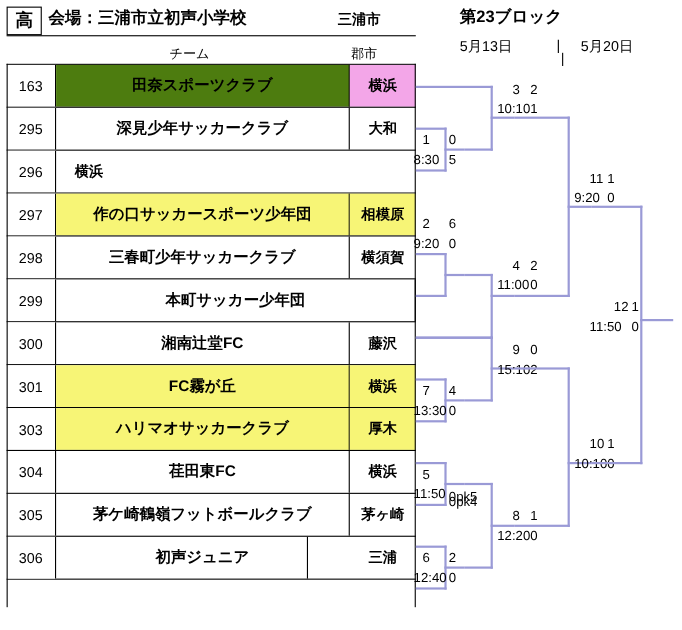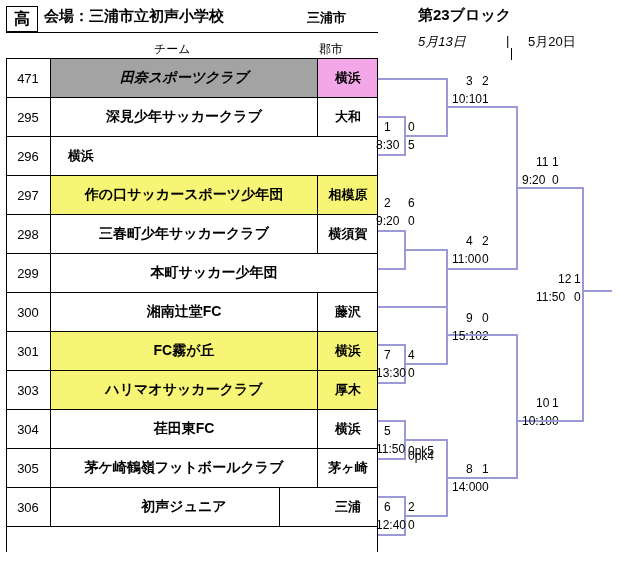"5月13日" .d1 { font-style: italic -> none }
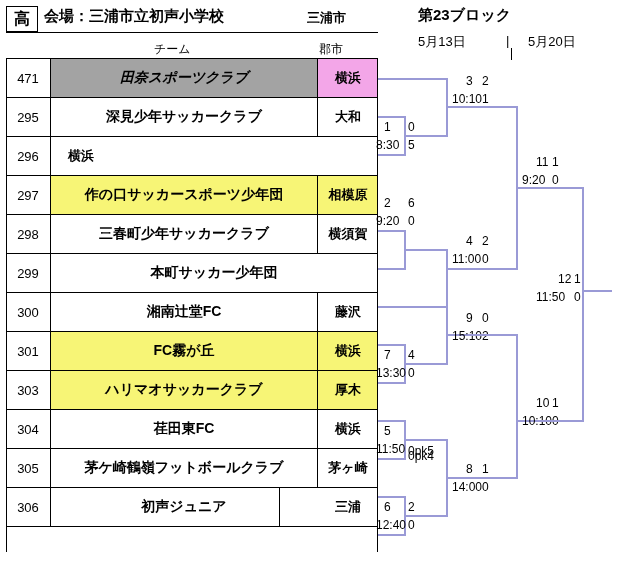"471" div.cell-no { text: 471 -> 163 }
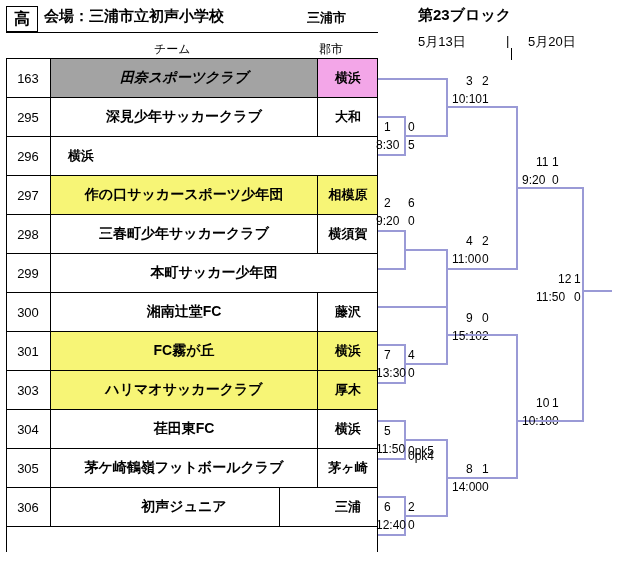"田奈スポーツクラブ" .hl-pink .cell-team { background: #a3a3a3 -> #4d7c0f; font-style: italic -> none }
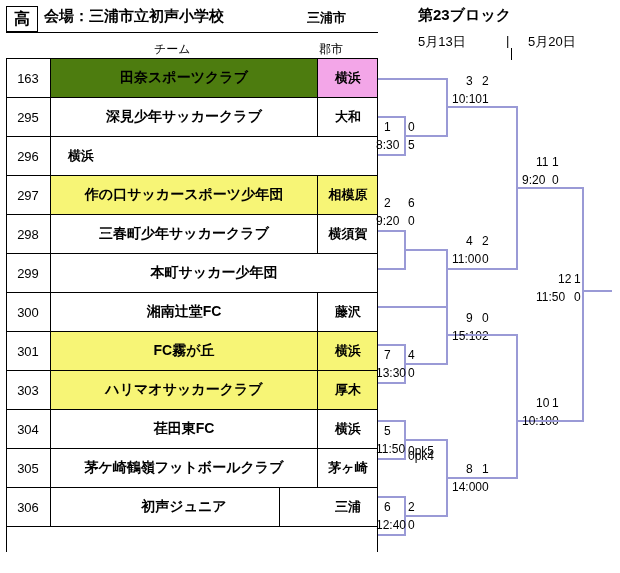"14:00" span.lbl { text: 14:00 -> 12:20 }
